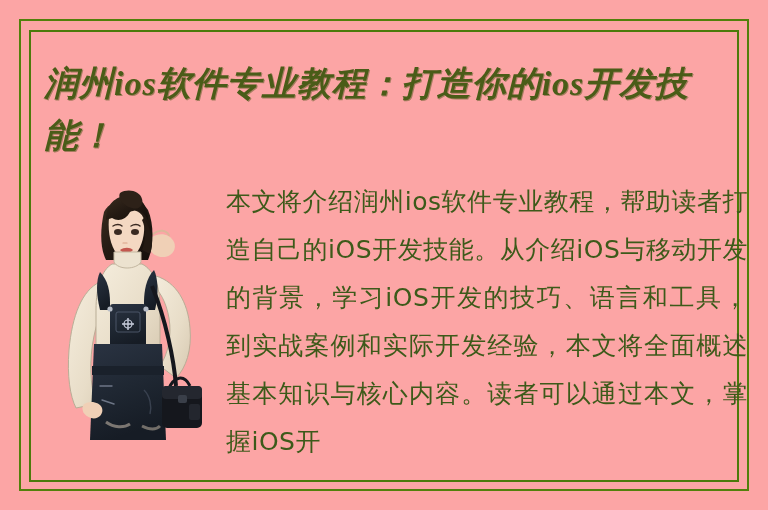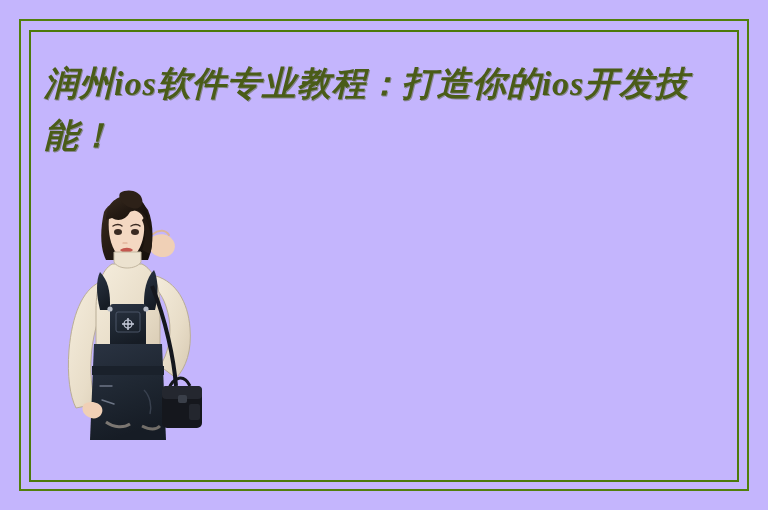"润州ios软件专业教程：打造你的ios开发技能！" #poster { background: #c4b5fd -> #fca5a5 }
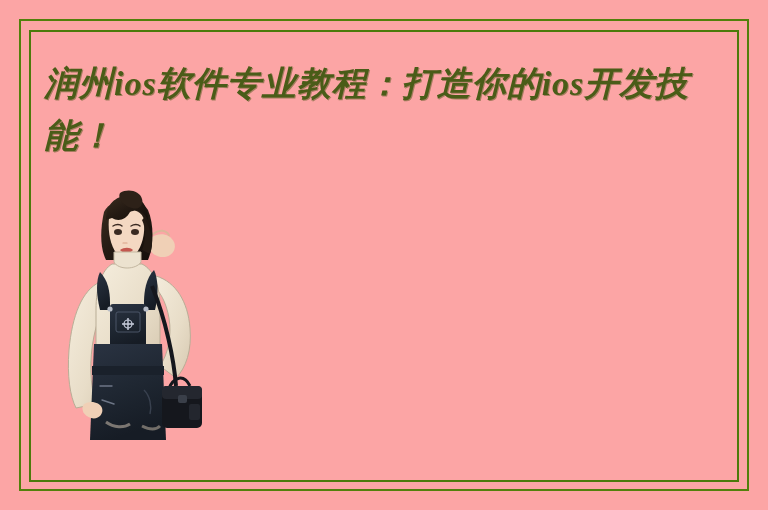"本文将介绍润州ios软件专业教程，帮助读者打造自己的iOS开发技能。从介绍iOS" div.body-copy { html: none -> <div>本文将介绍润州ios软件专业教程，帮助读者打造自己的iOS开发技能。从介绍iOS与移动开发的背景，学习iOS开发的技巧、语言和工具，到实战案例和实际开发经验，本文将全面概述基本知识与核心内容。读者可以通过本文，掌握iOS开</div> }
